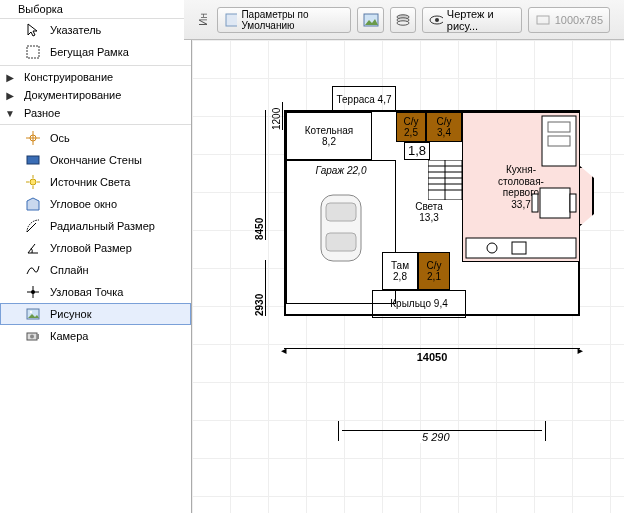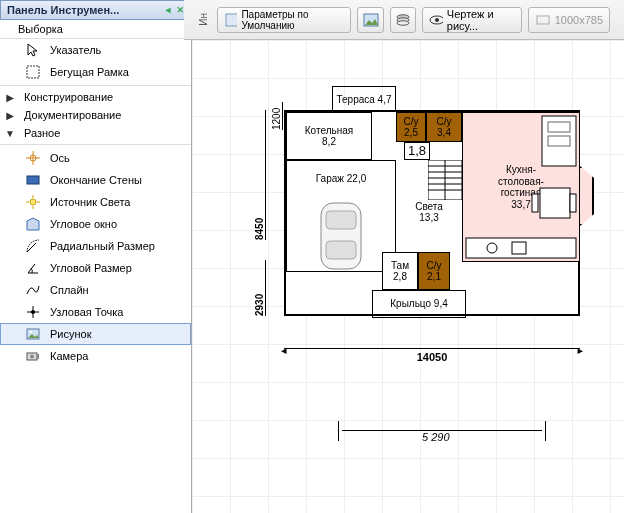"Панель Инструмен..." div.tb-header { html: <div> <span>Панель Инструмен...</span> <span> <span>◄</span> <span>✕</span> </span> </div> -> none }
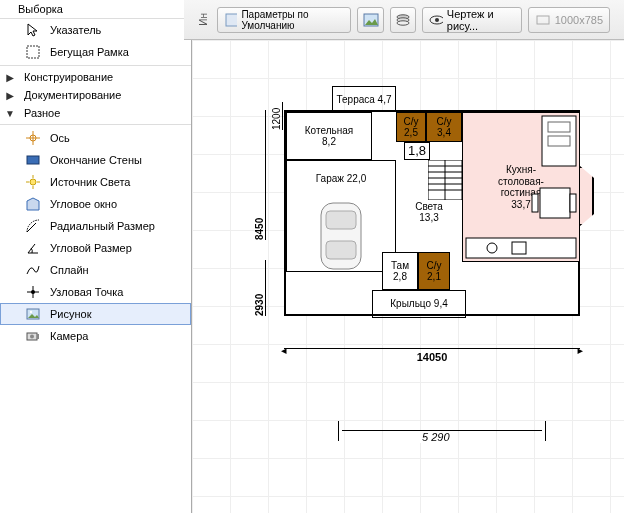"Гараж 22,0" div.room { font-style: none -> italic; height: 112px -> 144px; padding-top: 12px -> 4px }
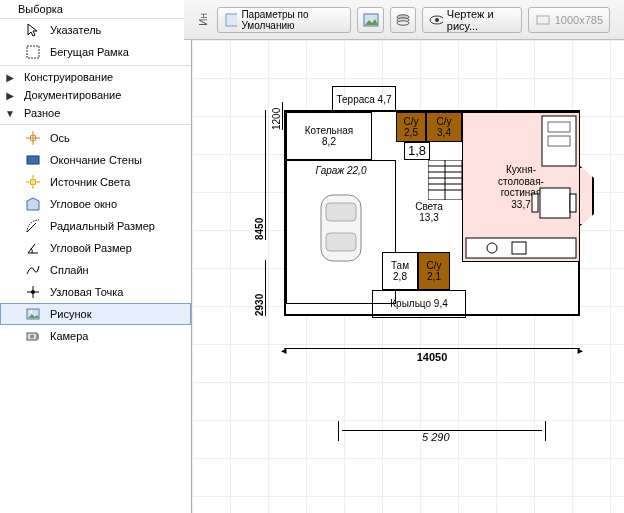"гостиная" span { text: гостиная -> первого }
